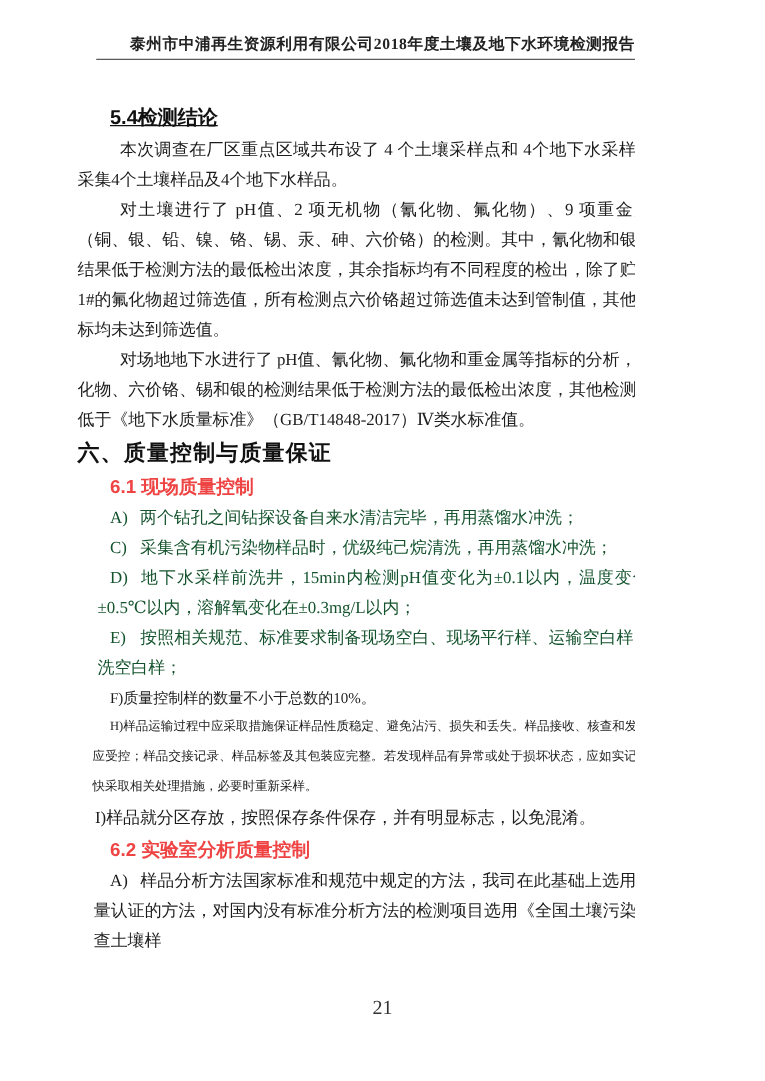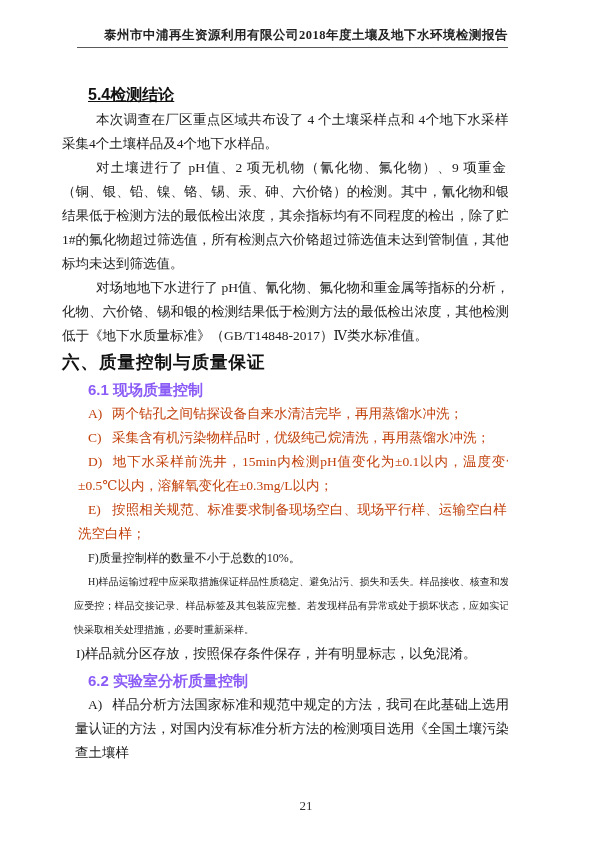"6.1 现场质量控制" .h-sub2 { color: #8b5cf6 -> #ef4444 }
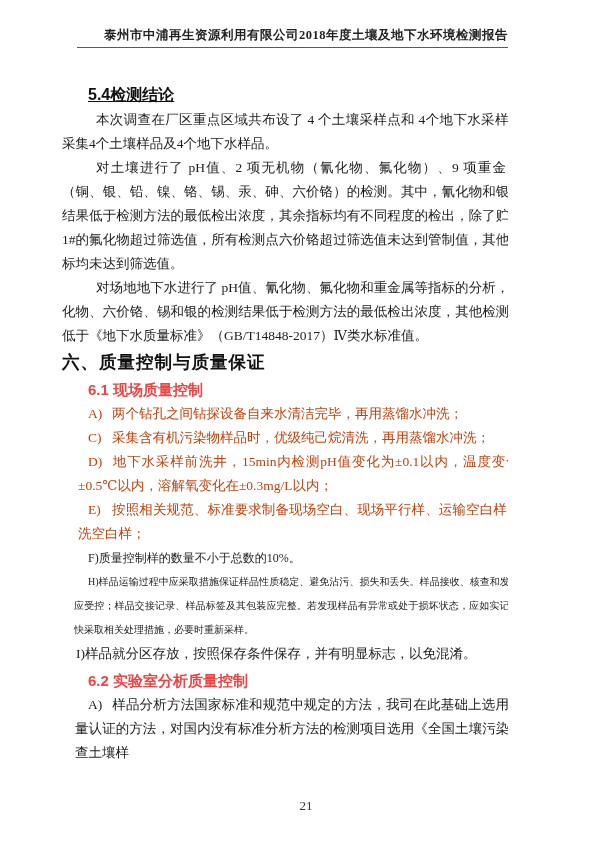"A) 两个钻孔之间钻探设备自来水清洁完毕，再用蒸馏水冲洗；" .qc-item { color: #c2410c -> #14532d }
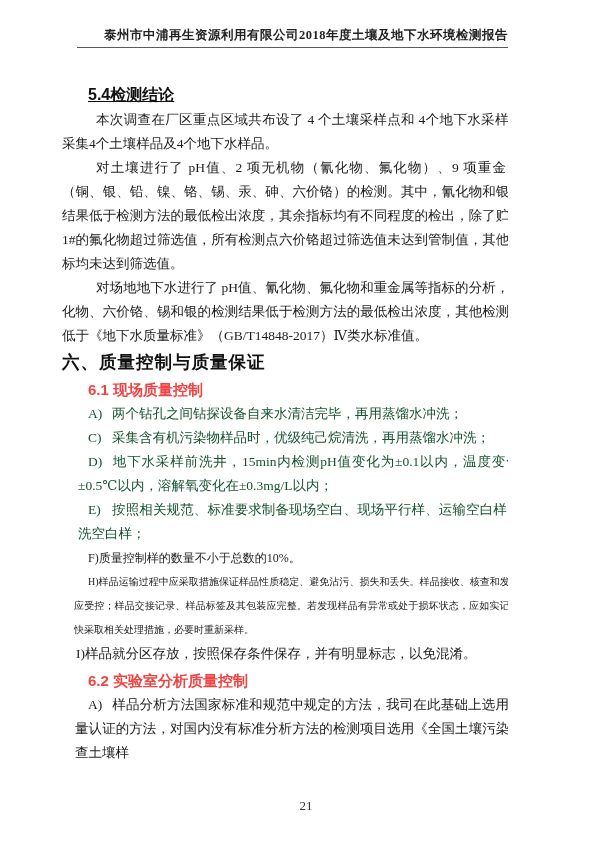"21" .page-number { font-size: 13px -> 16px }
